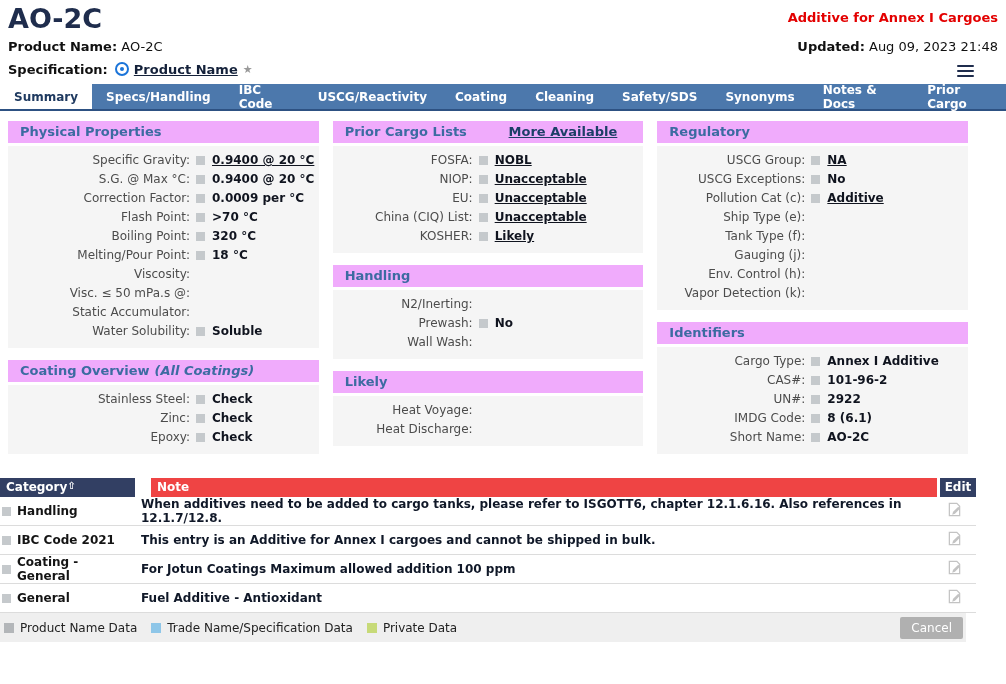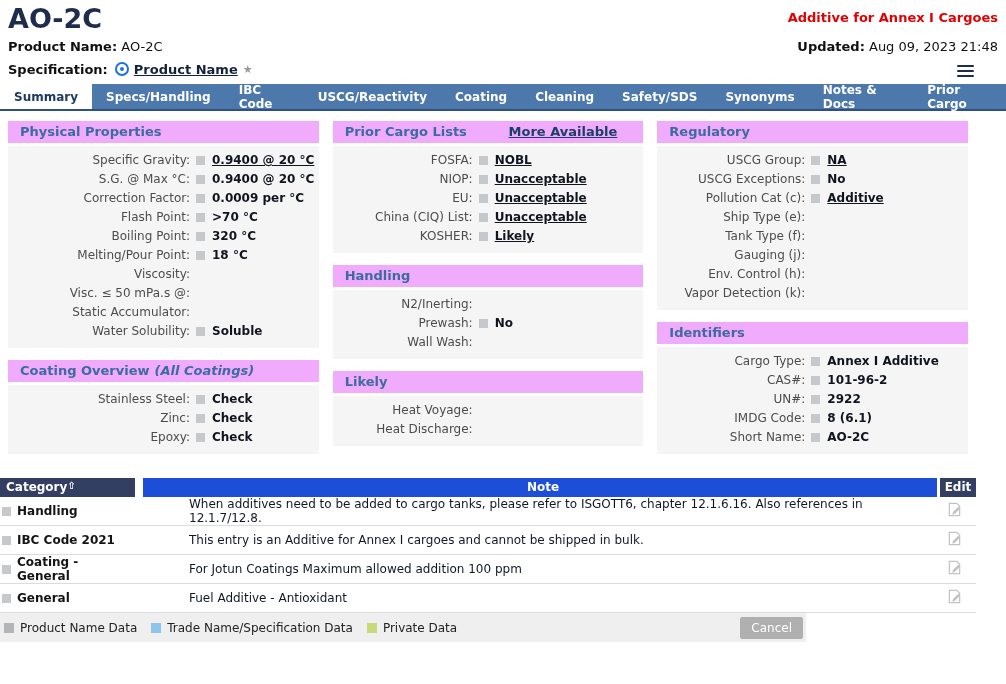"Note" .nhead .hnote { background: #1d4ed8 -> #ef4444; margin-left: 8px -> 16px; text-align: center -> none }
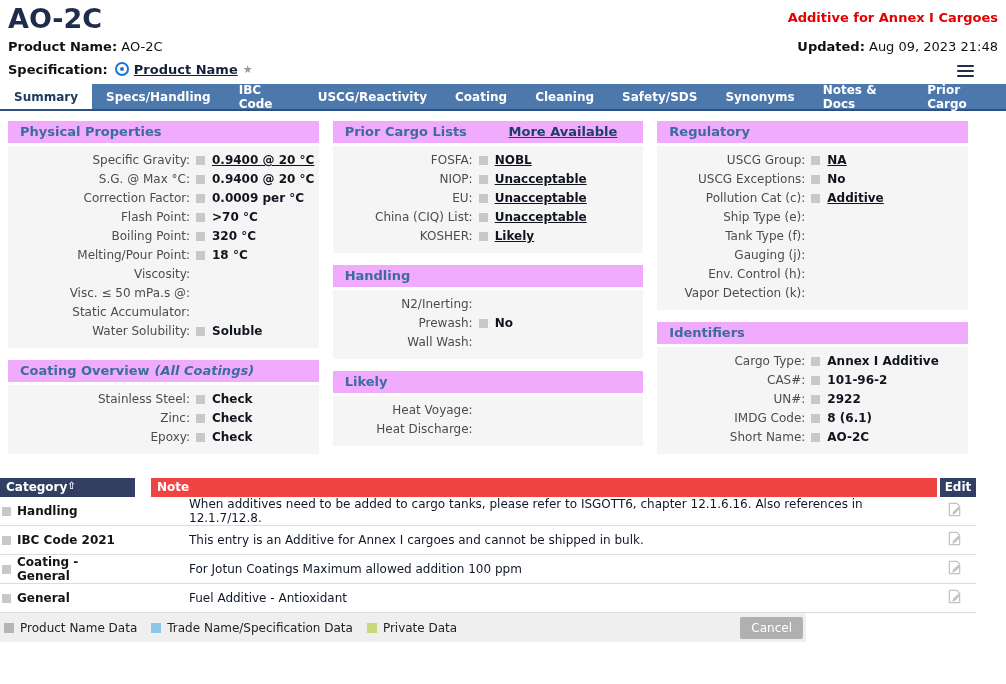"When additives need to be" .nnote { font-weight: 400 -> 700; margin-left: 48px -> none }
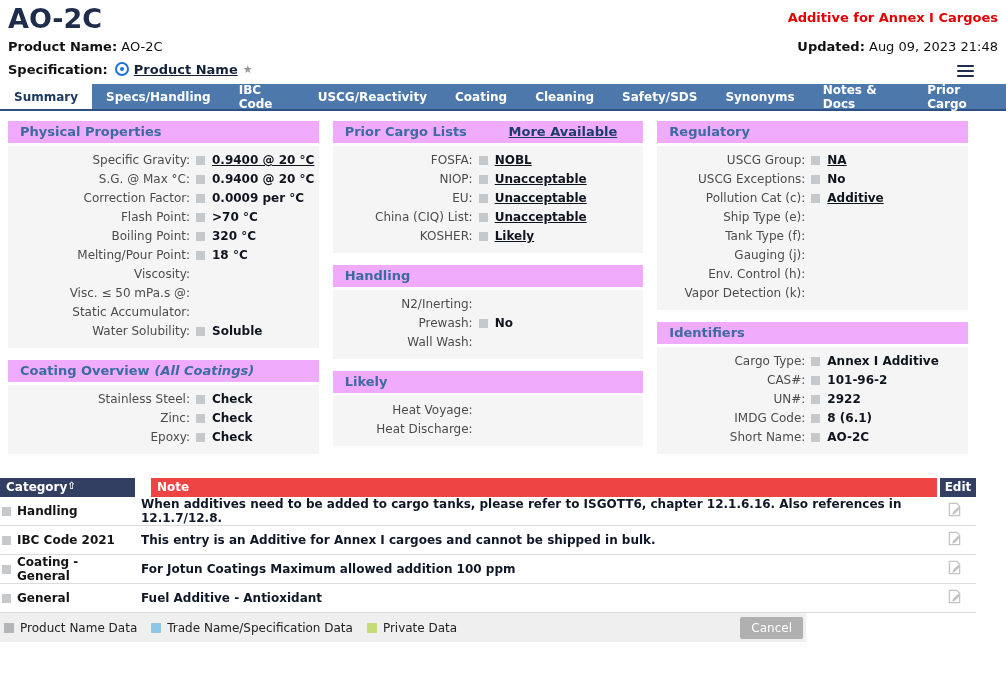"Product Name Data" .legendbar { width: 806px -> 966px }
